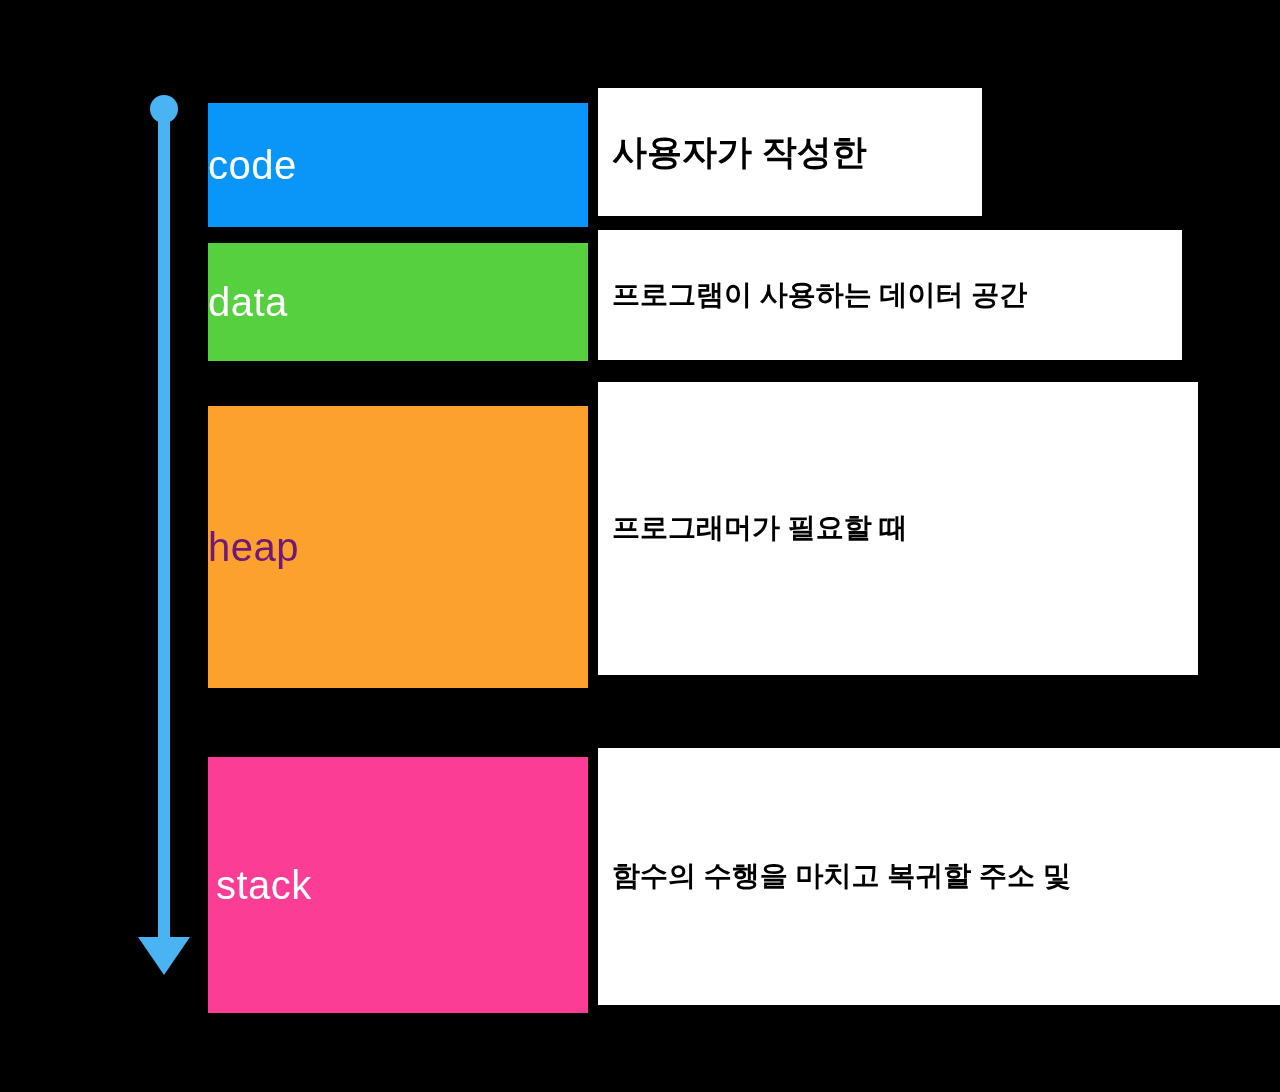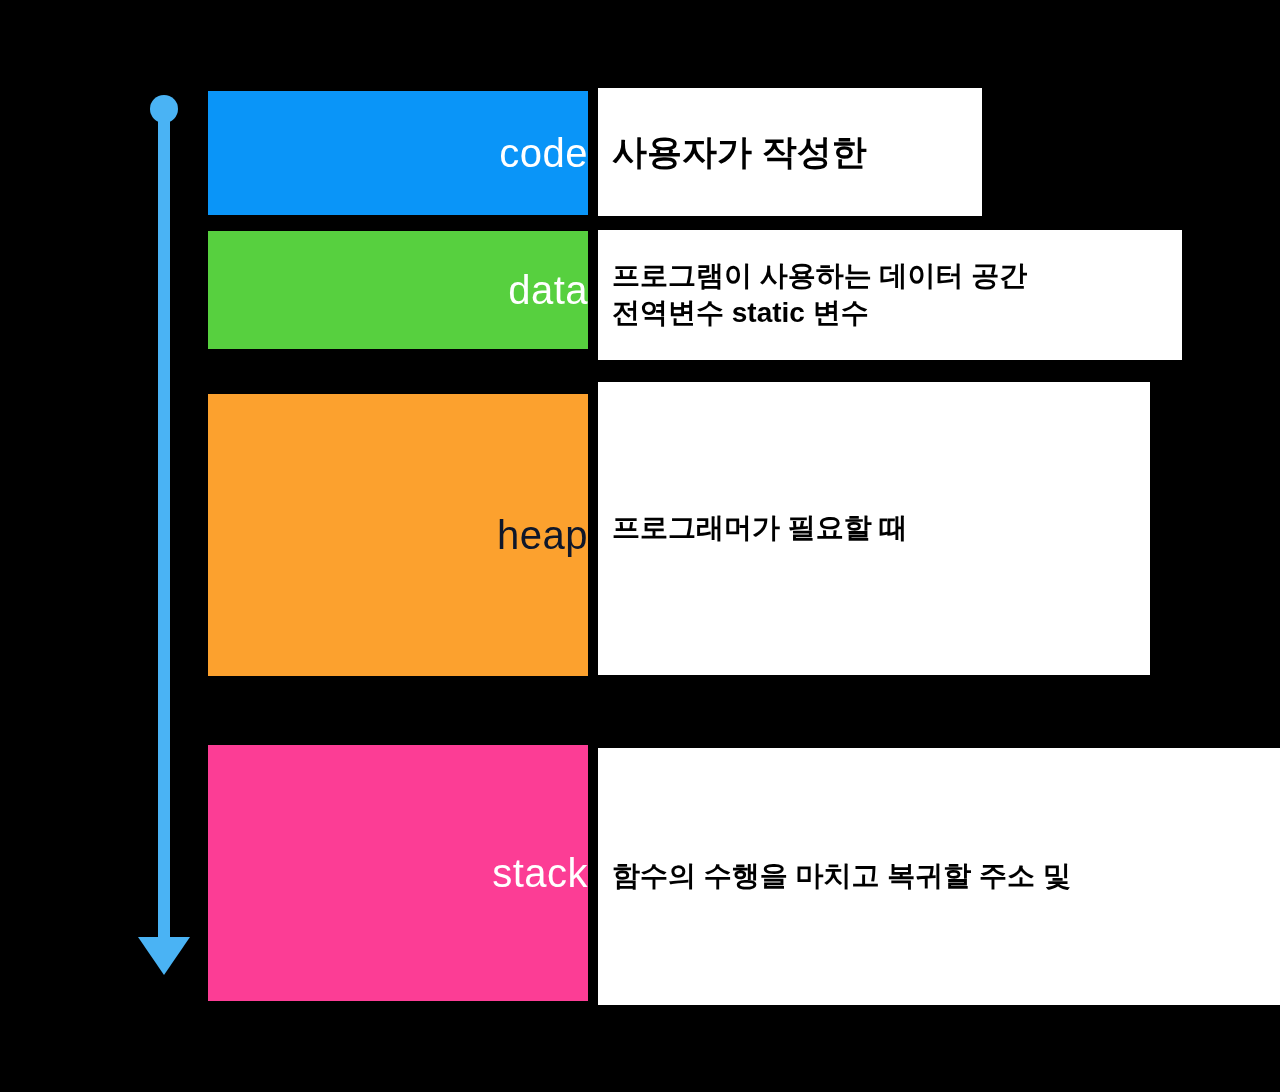"code" .seg-box { justify-content: flex-end -> flex-start; margin-top: none -> 12px }
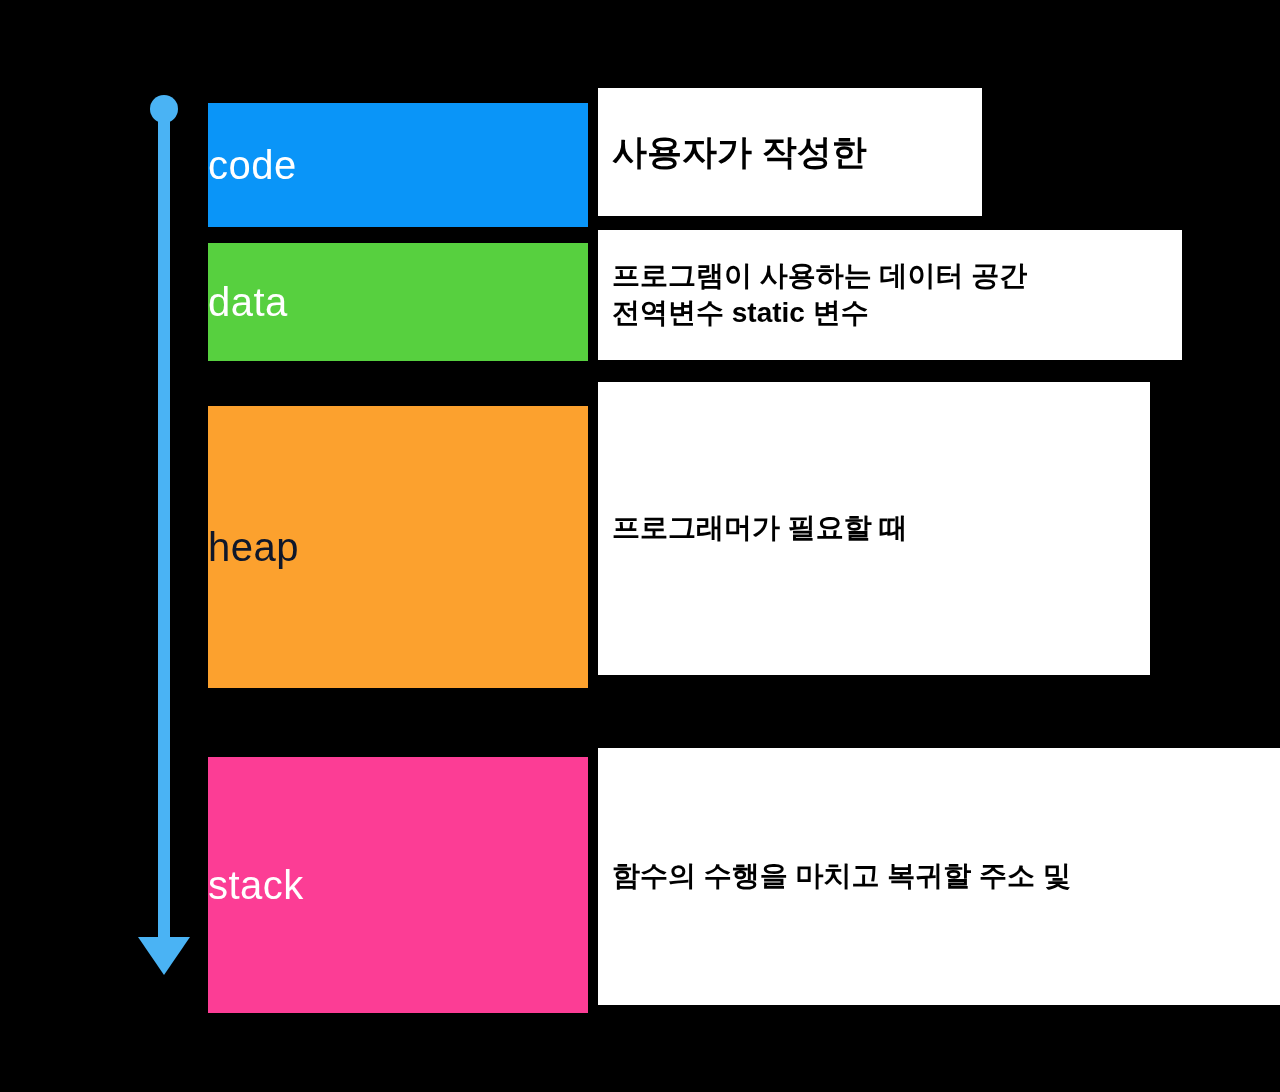"전역변수 static 변수" div.desc-line { html: <div>전역변수 static 변수</div> -> none }
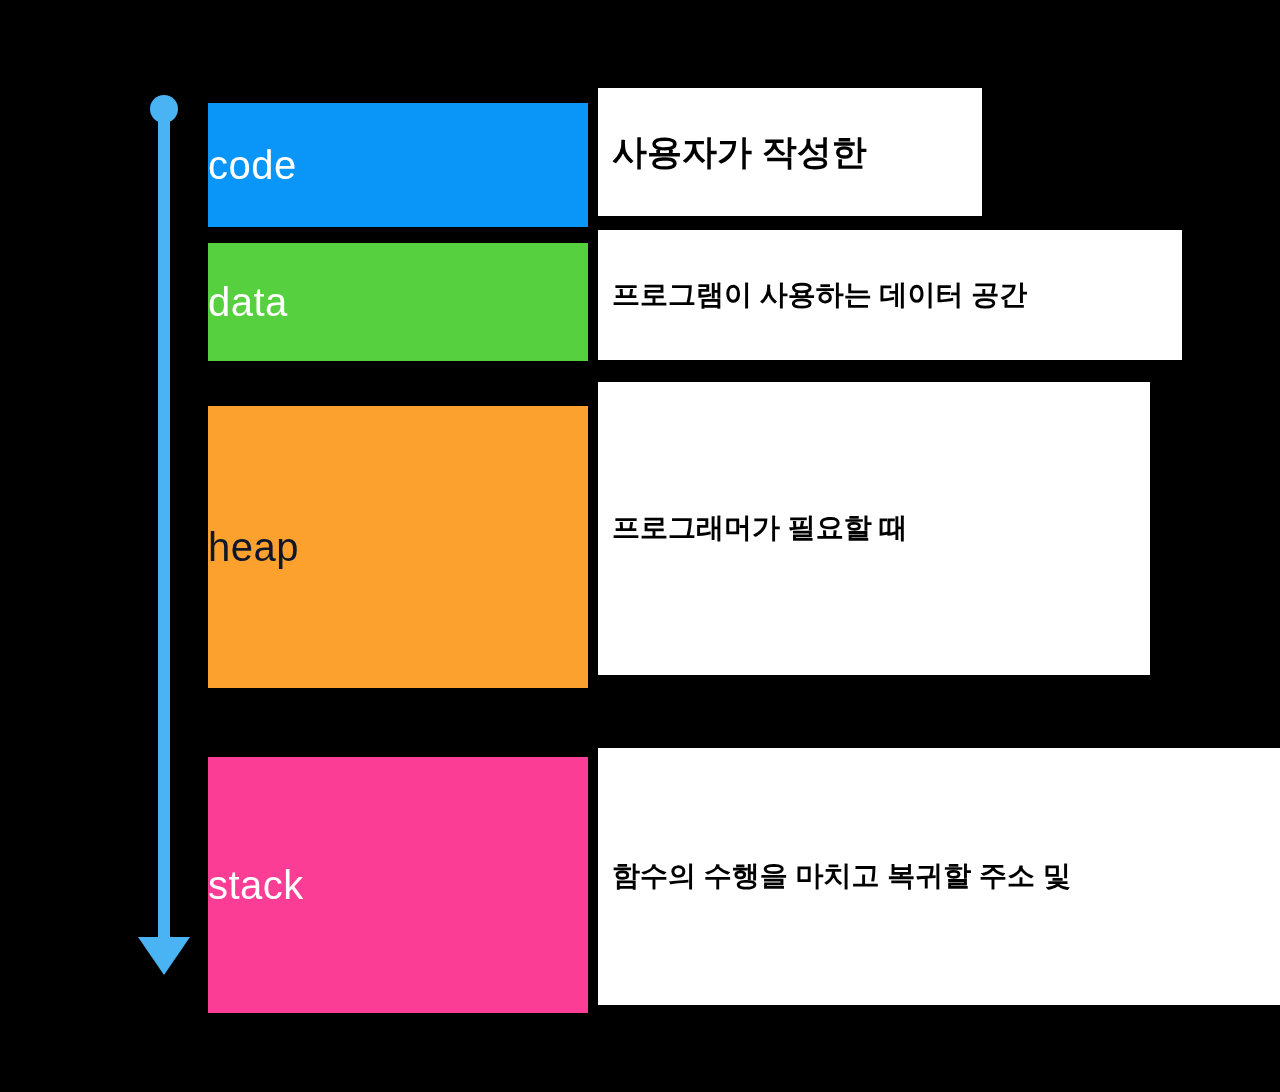"heap" span.seg-label { color: #0f172a -> #701a75 }
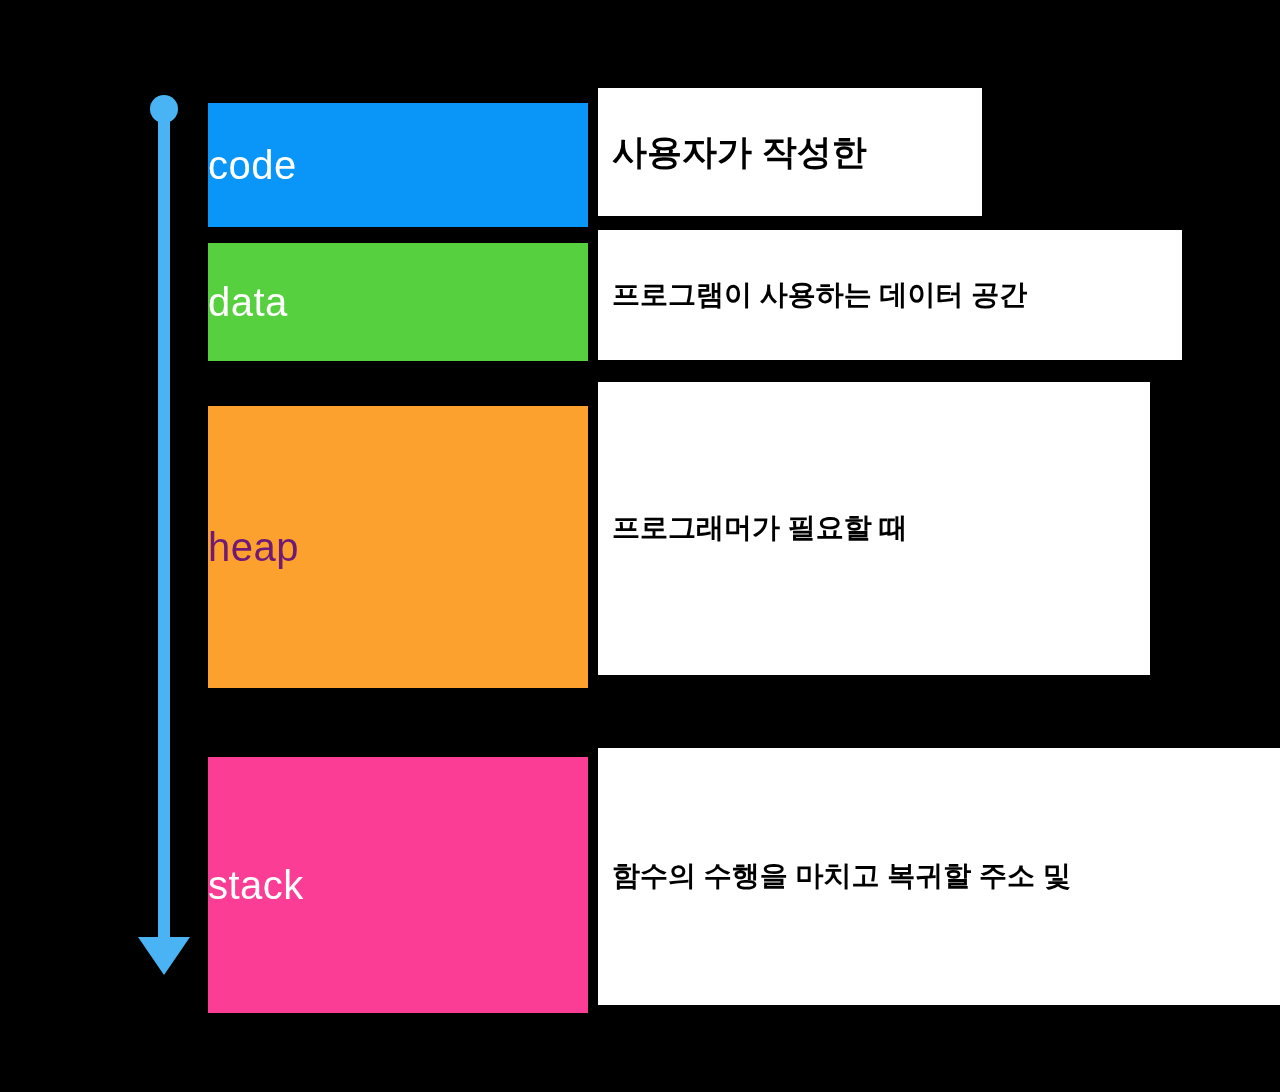"프로그래머가 필요할 때" #row-heap .desc-box { width: 552px -> 600px }
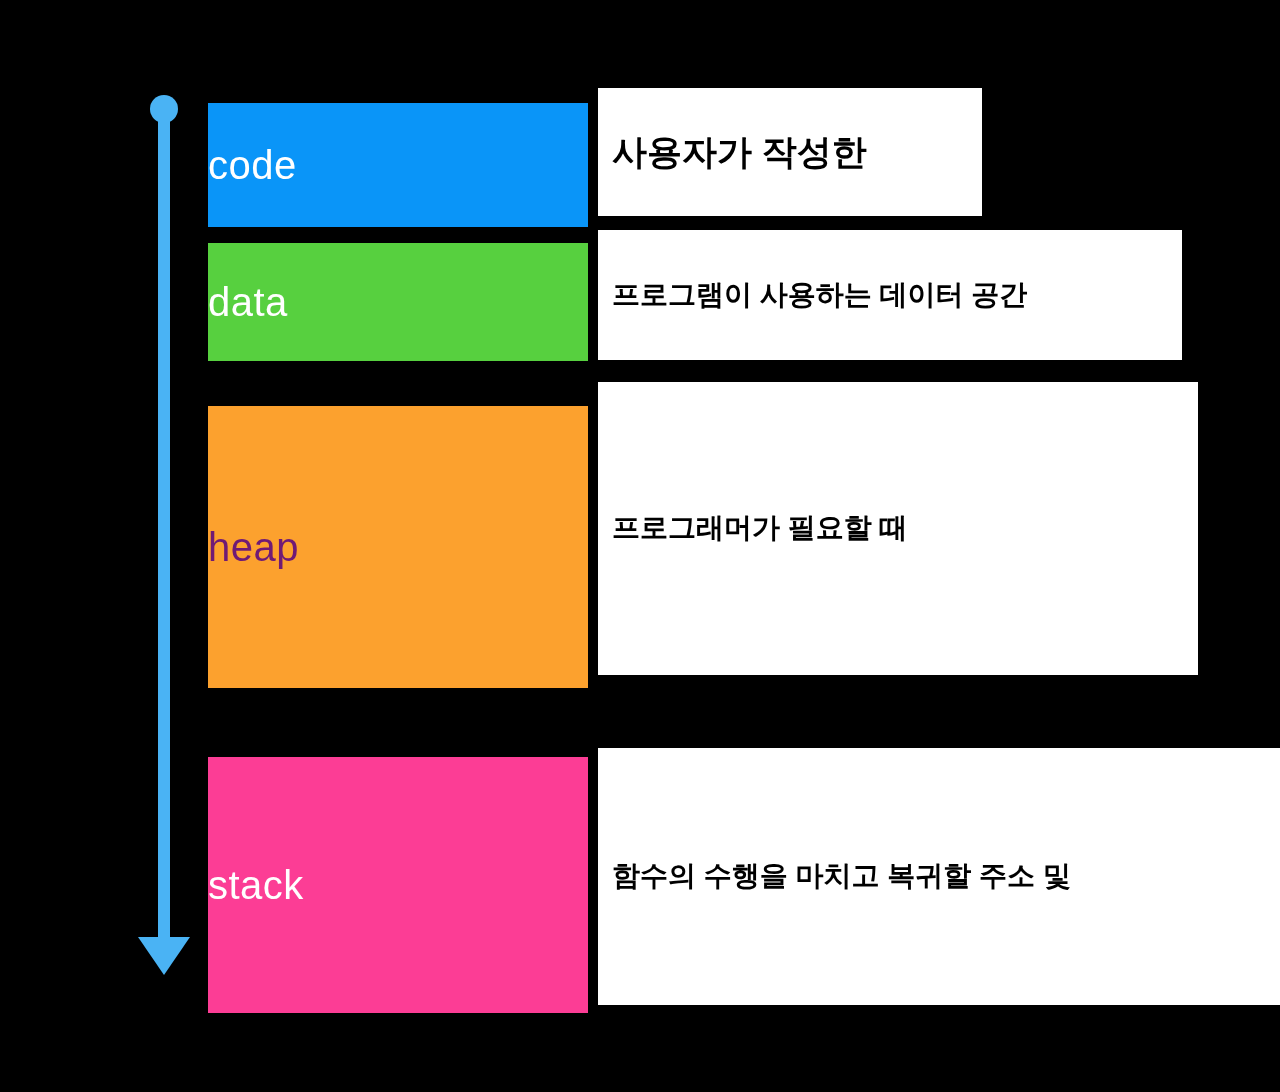"stack" #row-stack .seg-box { padding-left: none -> 8px }
